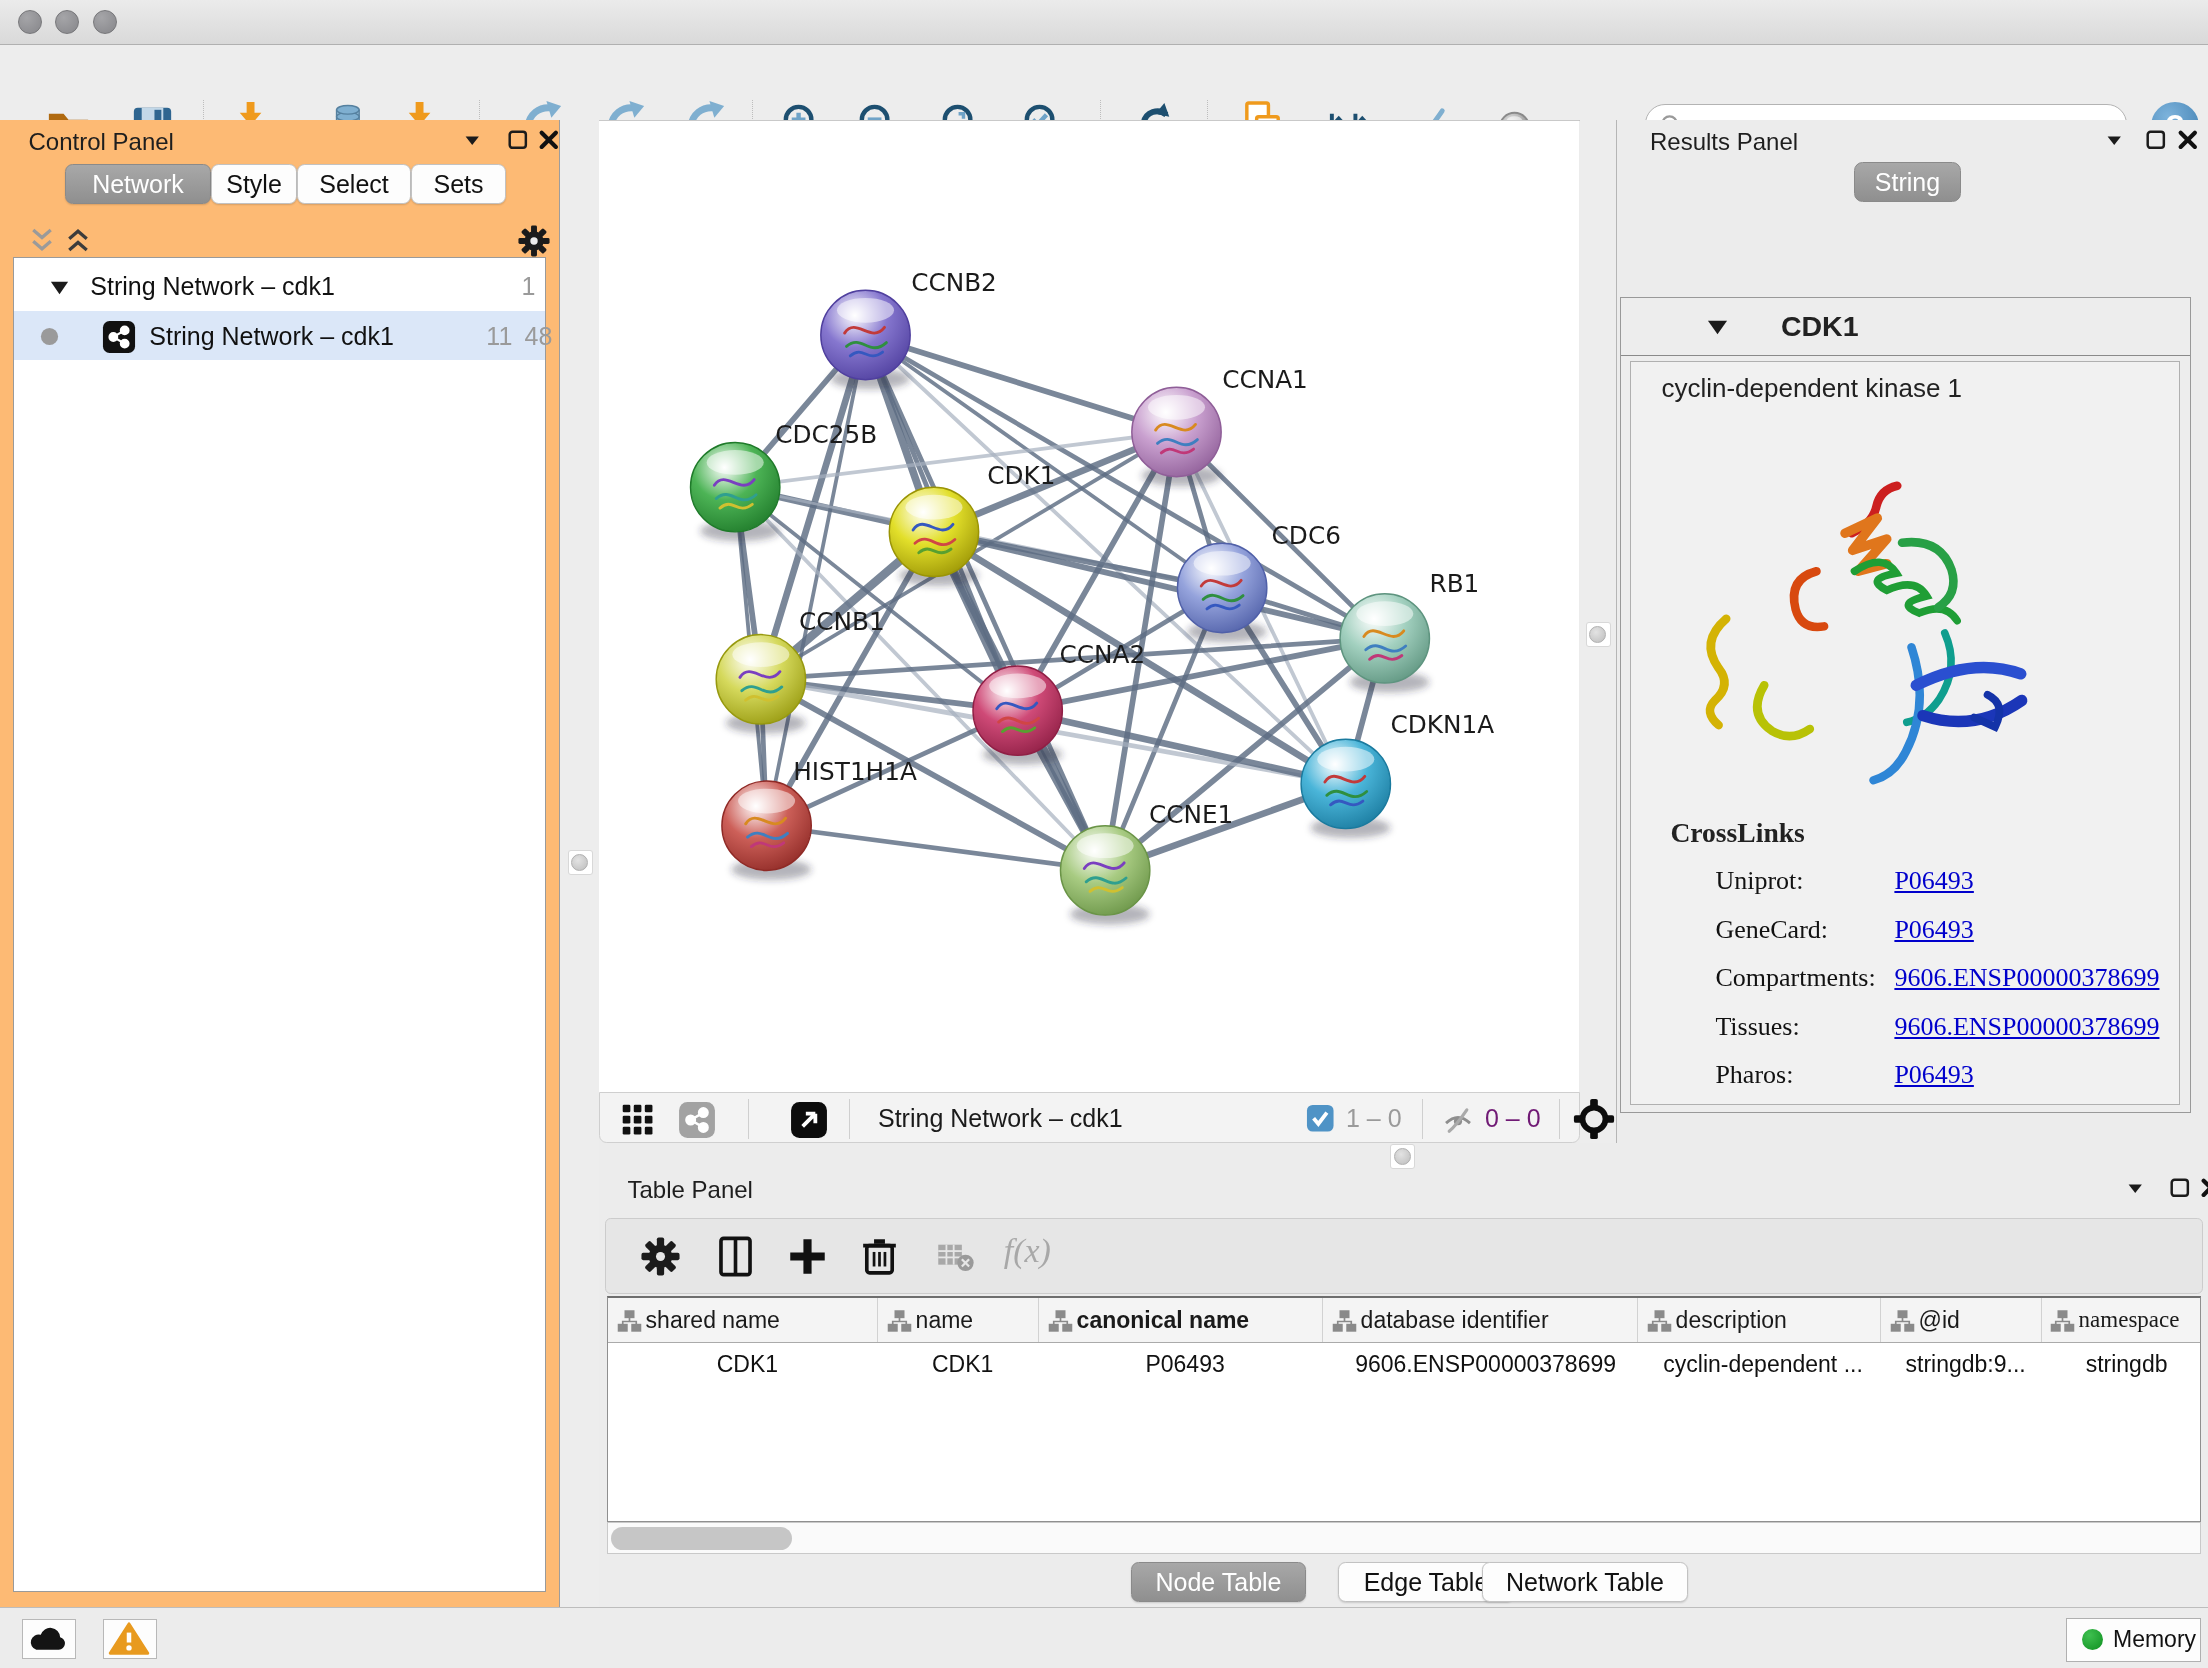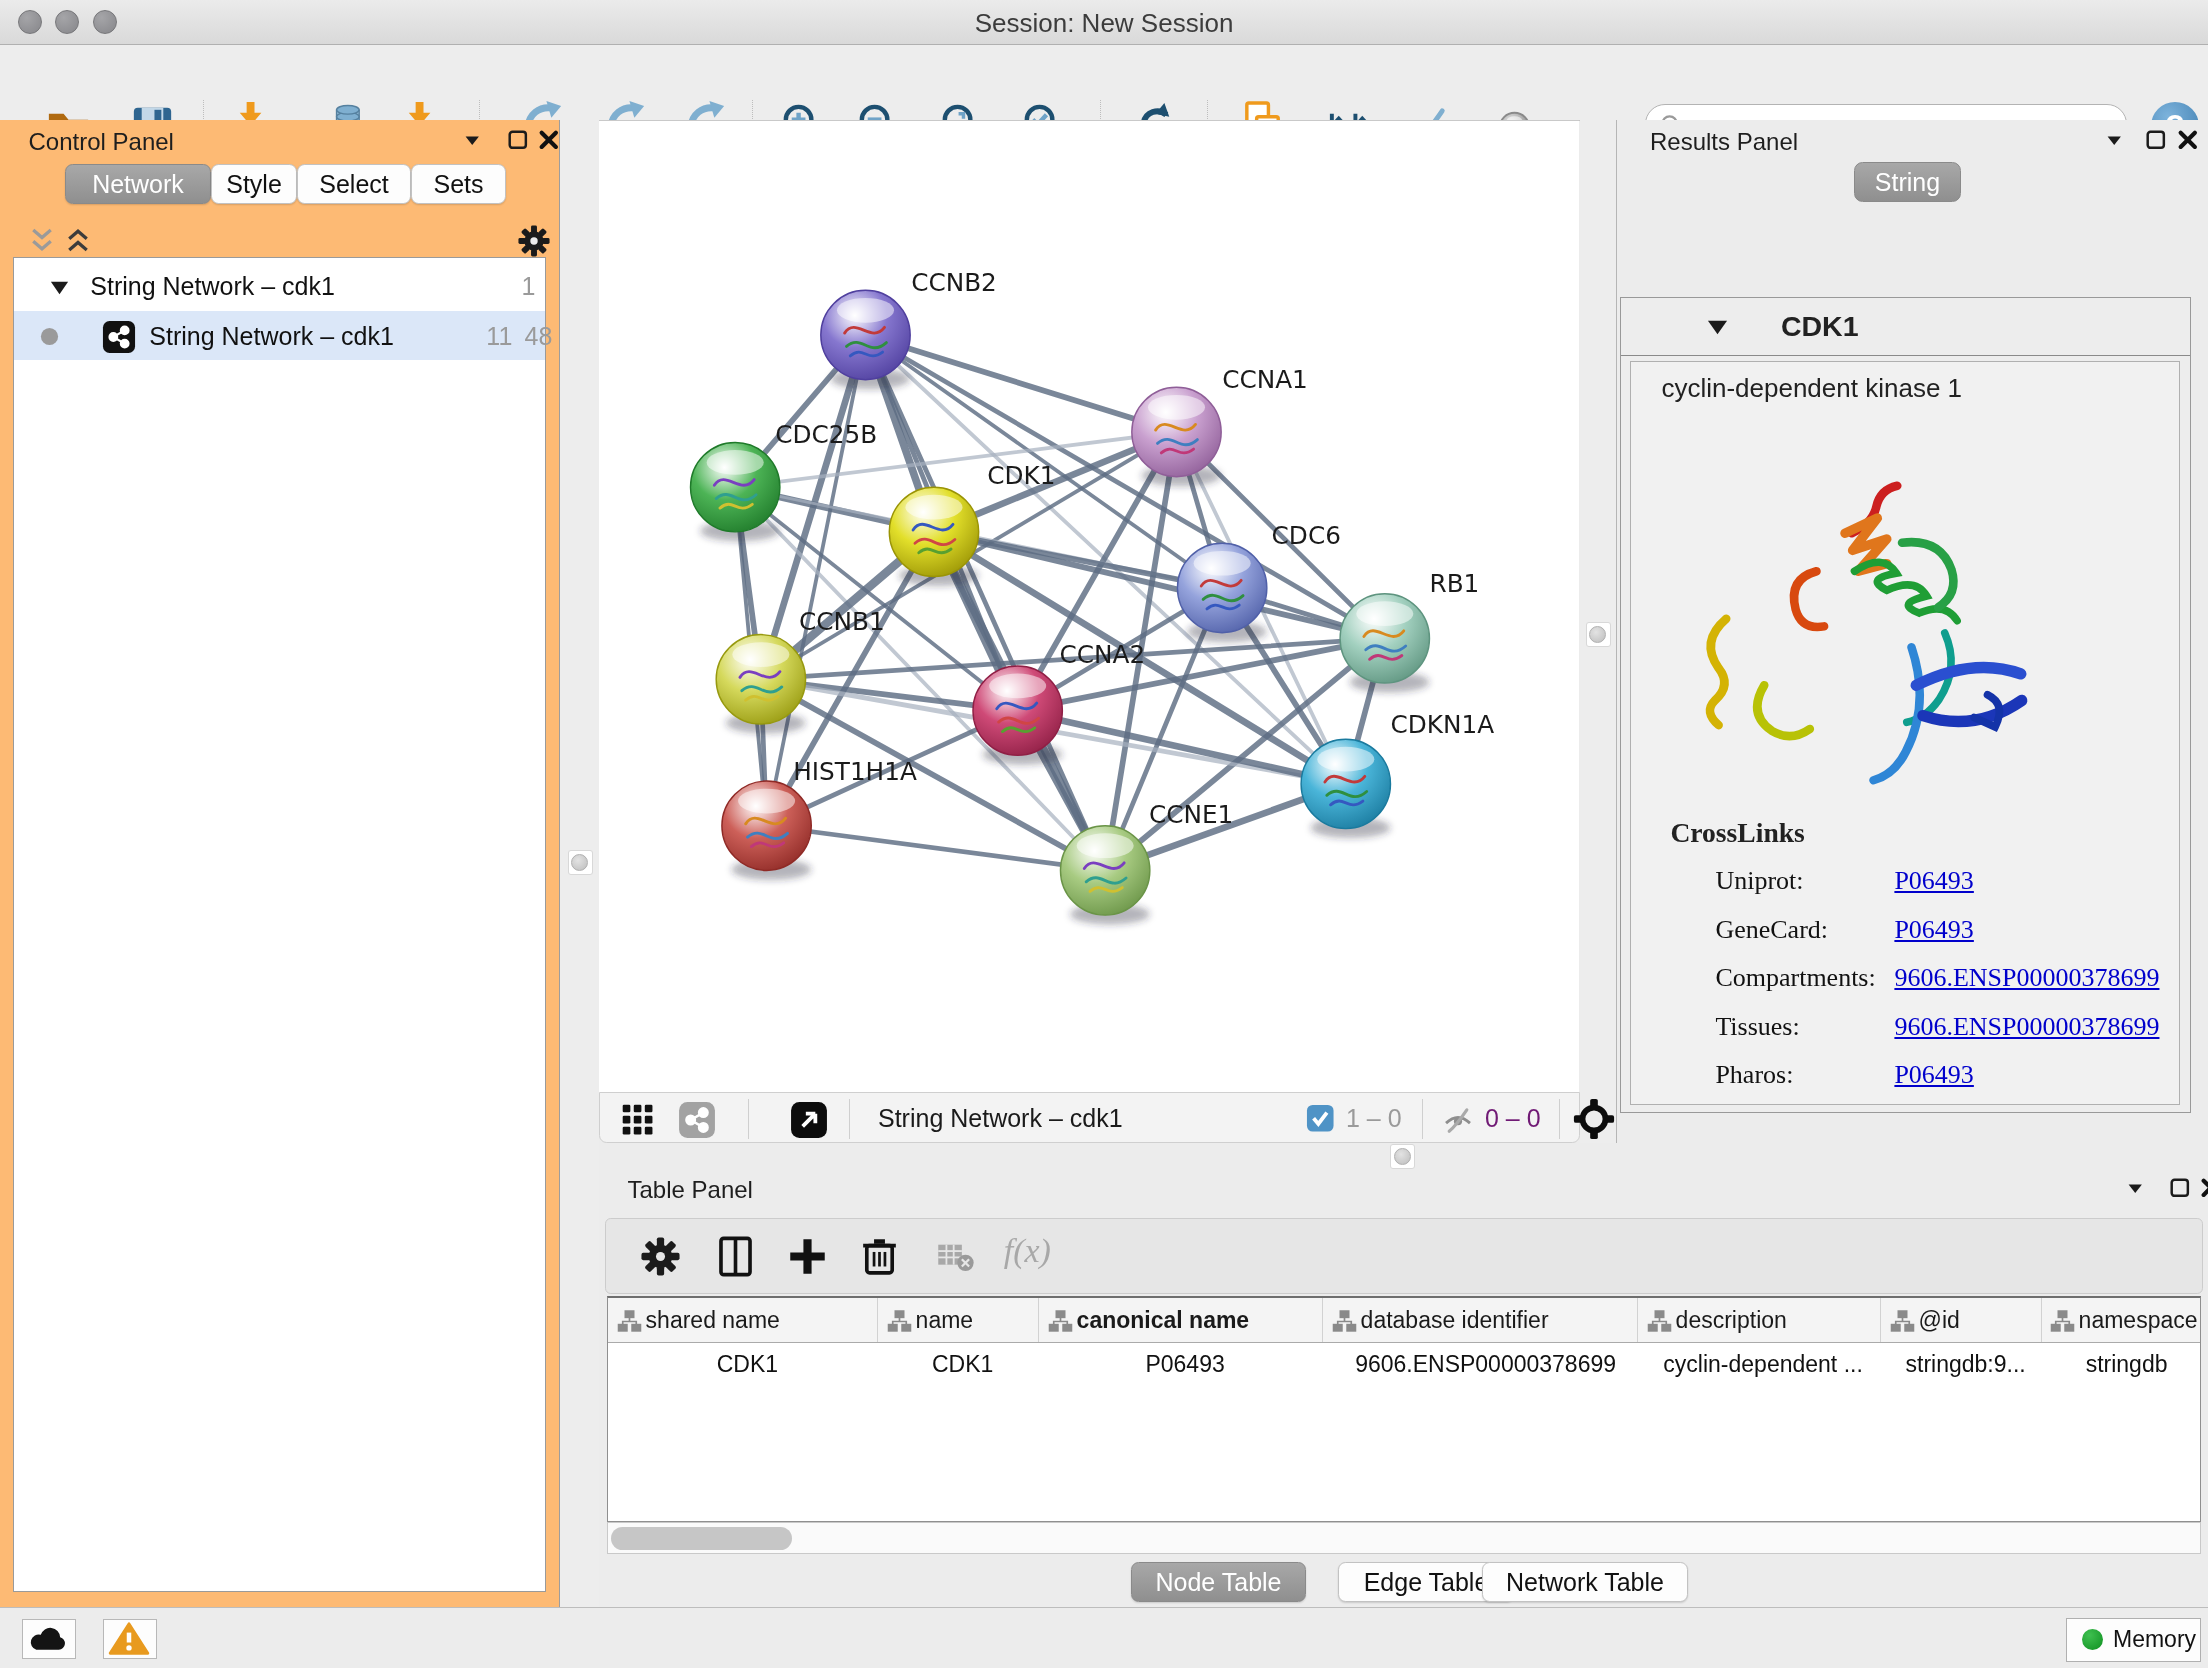"Session: New Session" div { html: <div>Session: New Session</div> -> none }
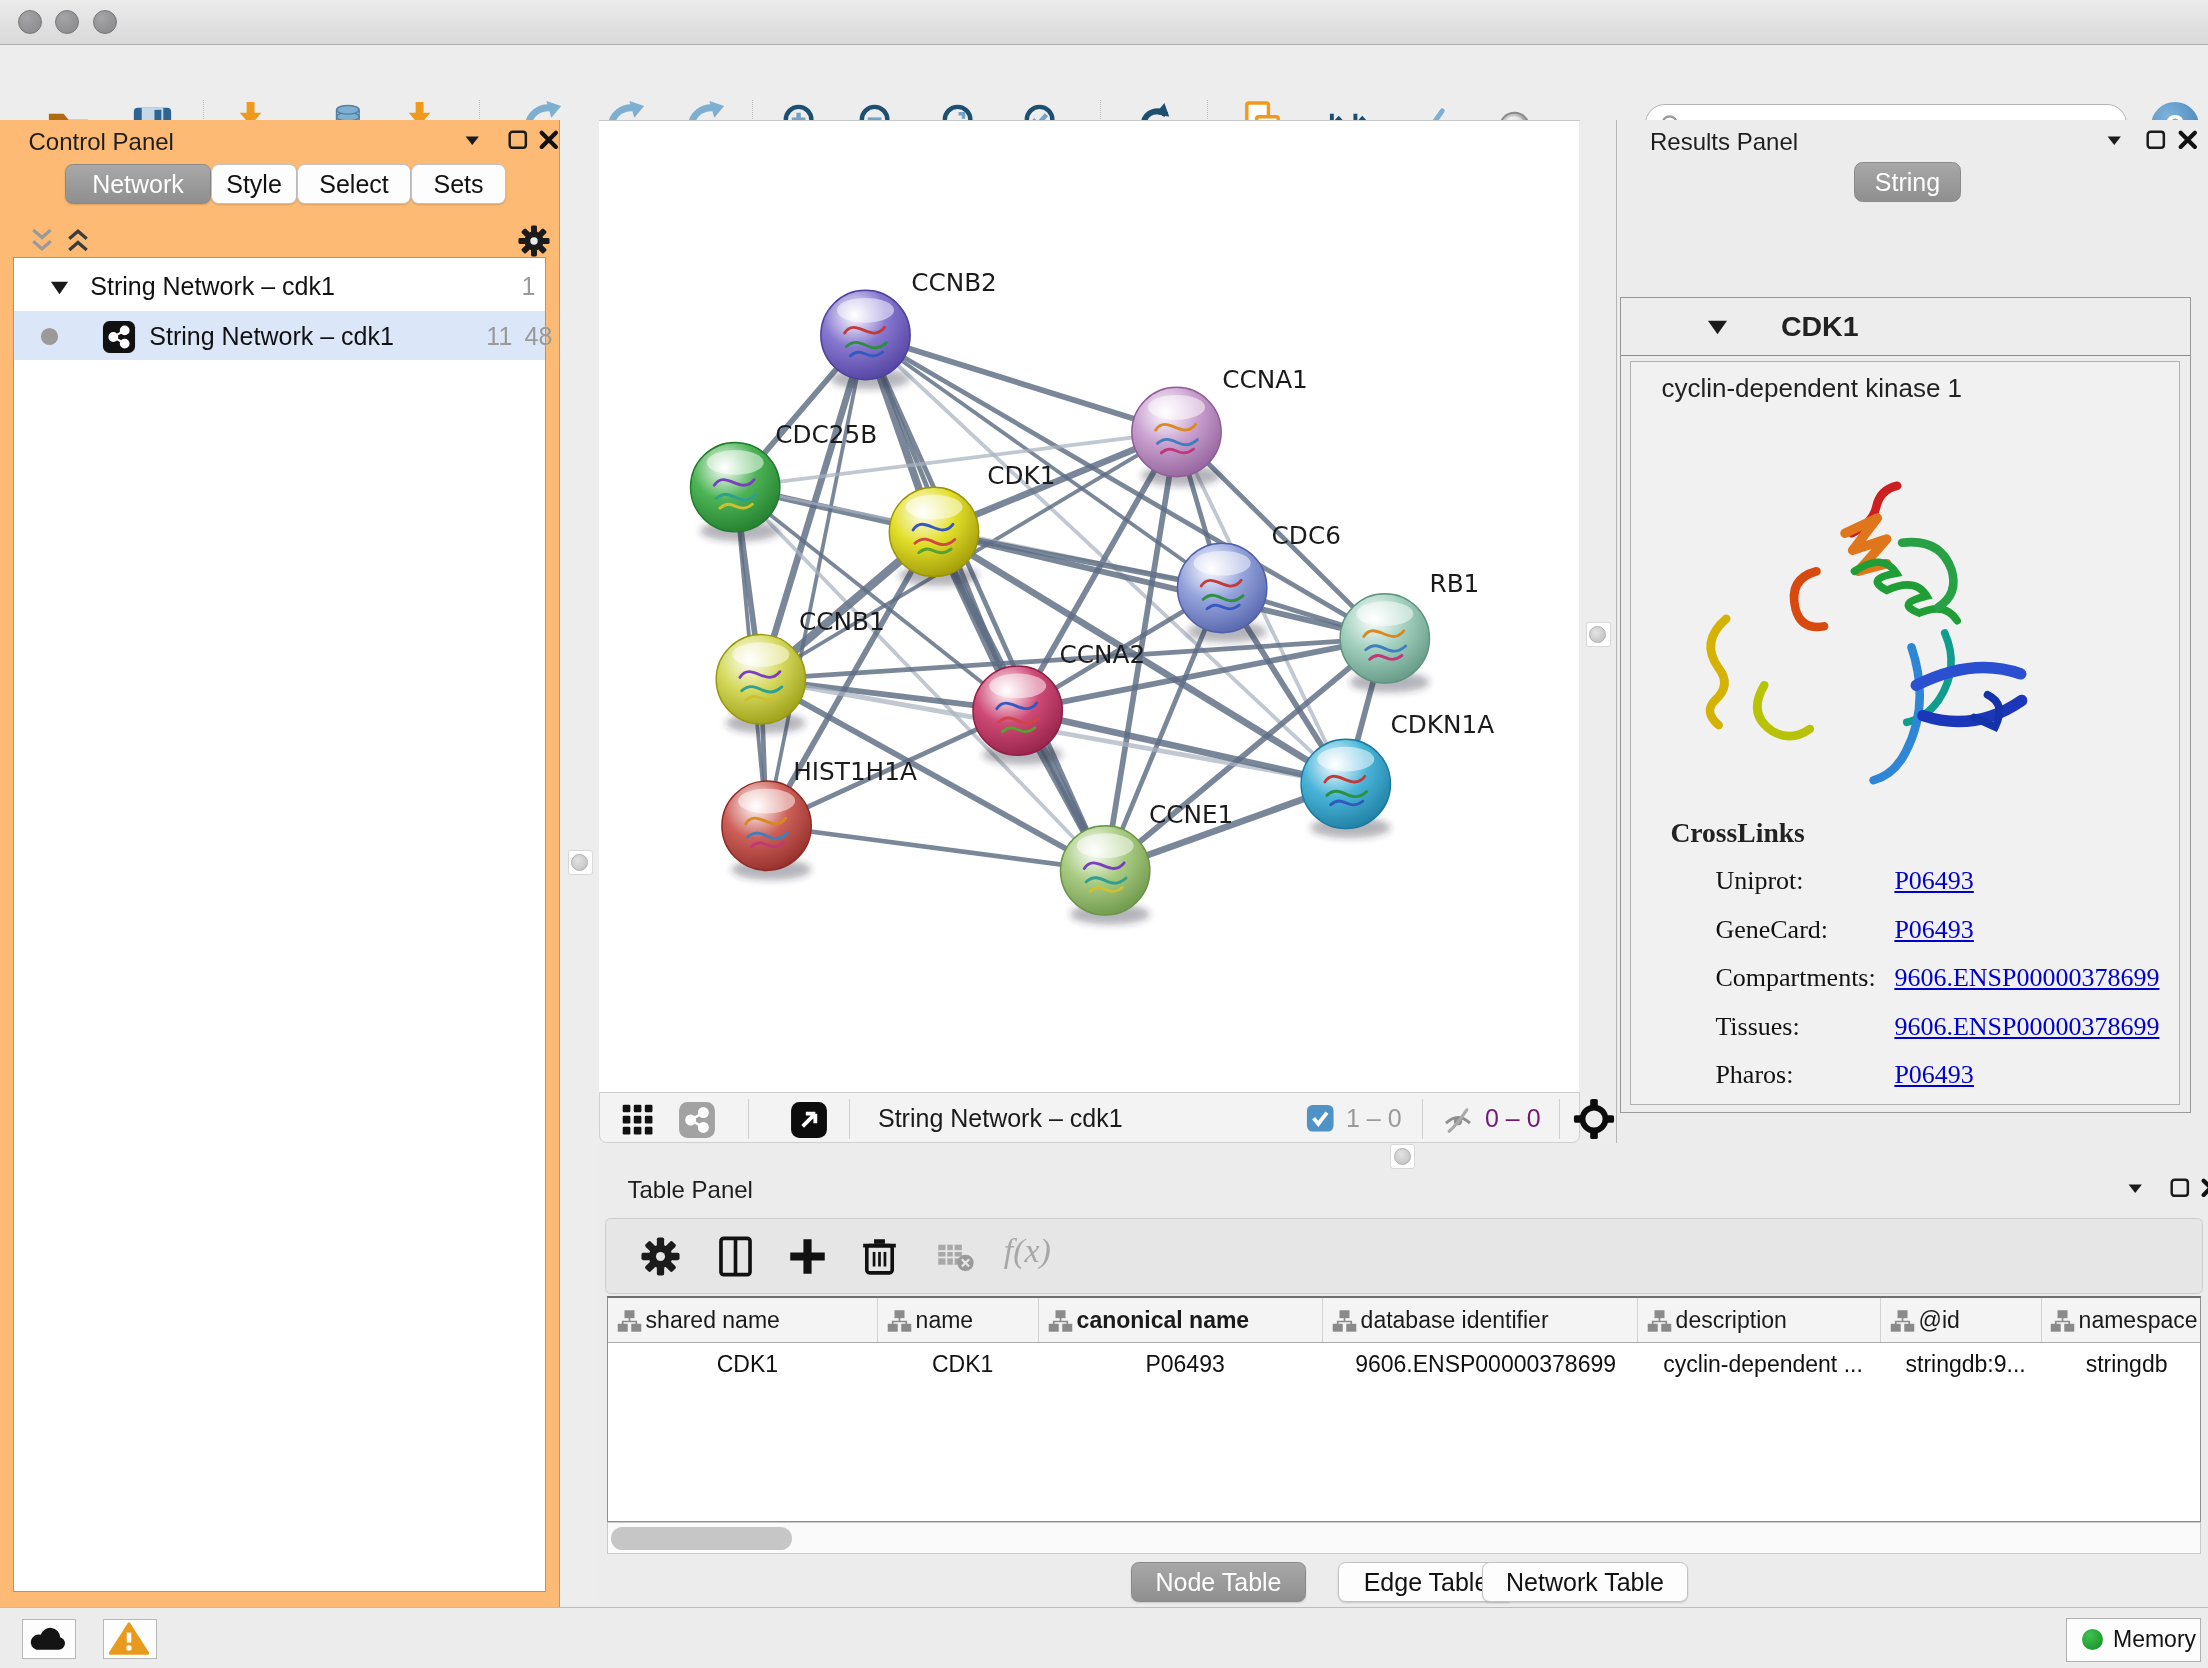"namespace" div.th { font-family: none -> Liberation Serif, serif }
